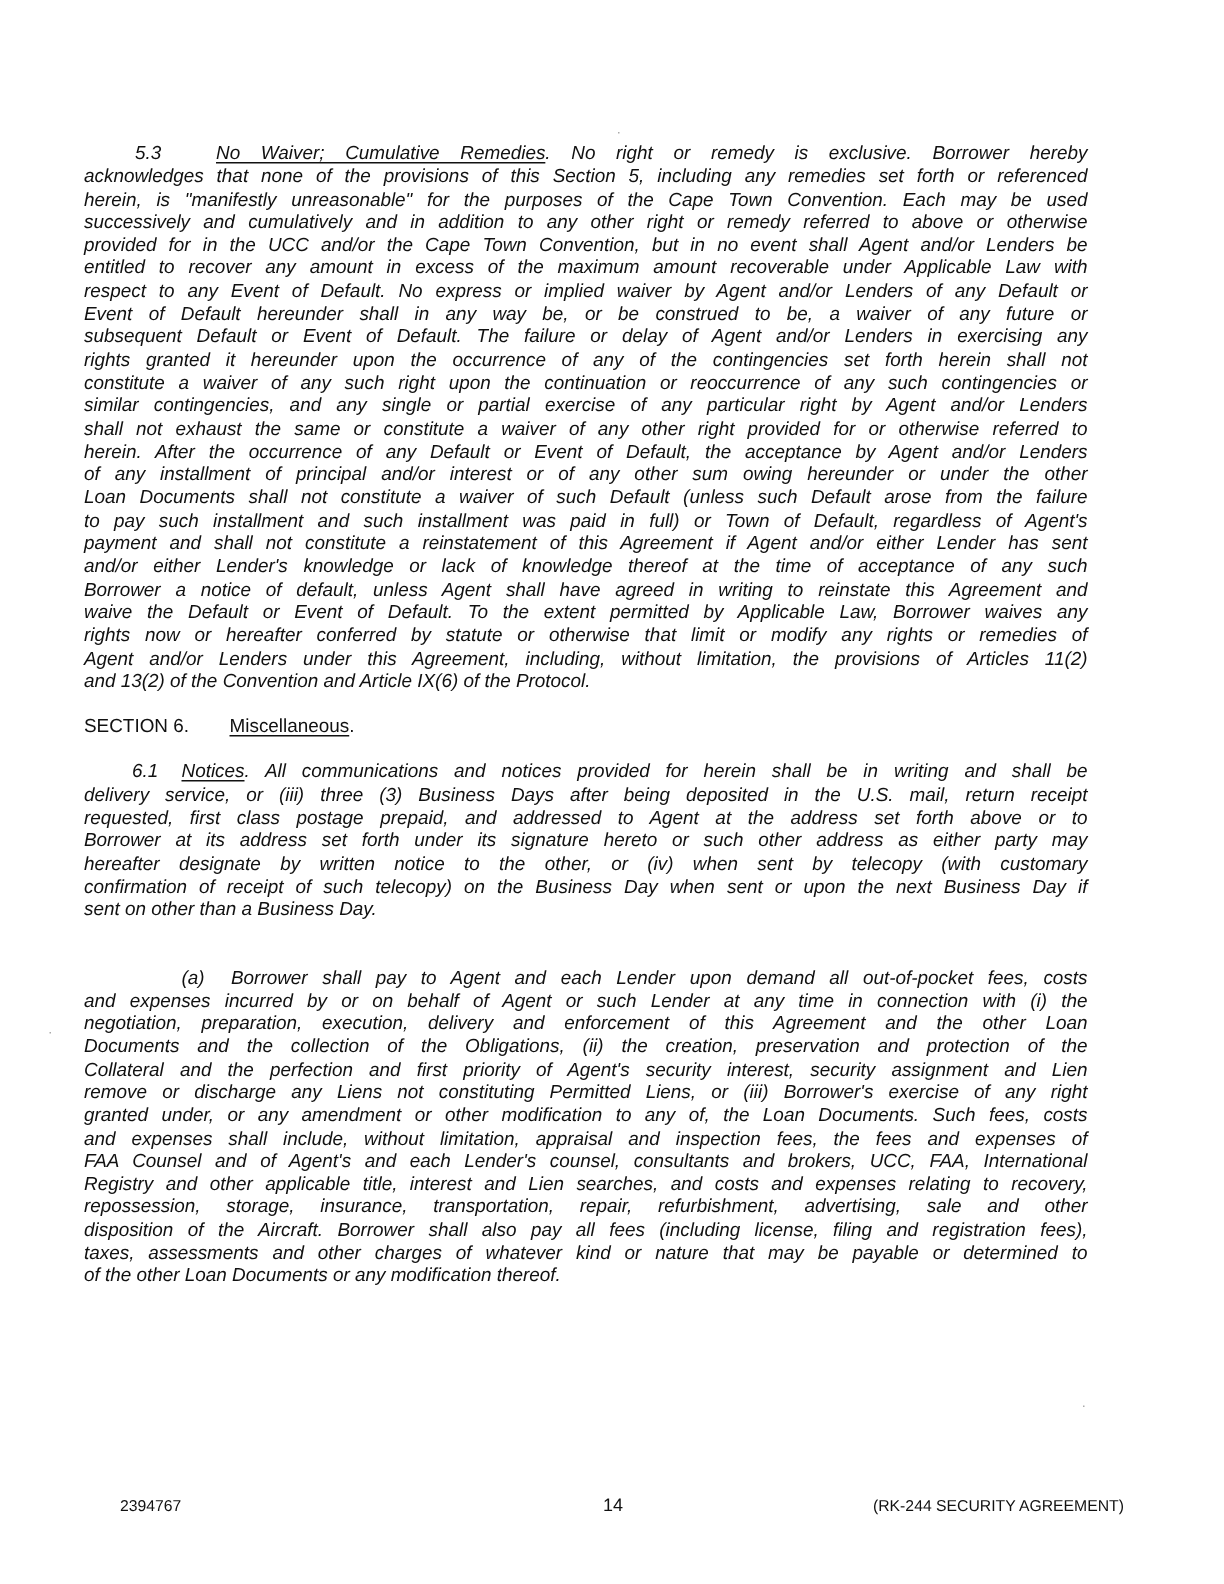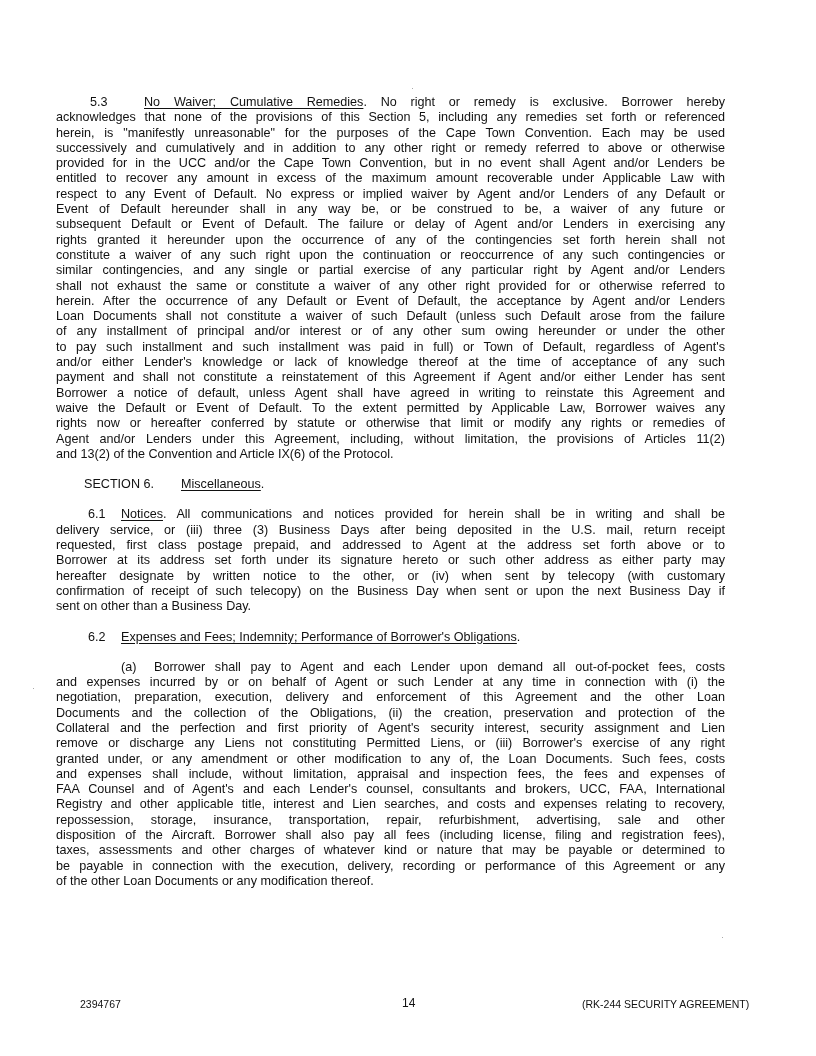"5.3 No Waiver; Cumulative Remedies." .line { font-style: none -> italic }
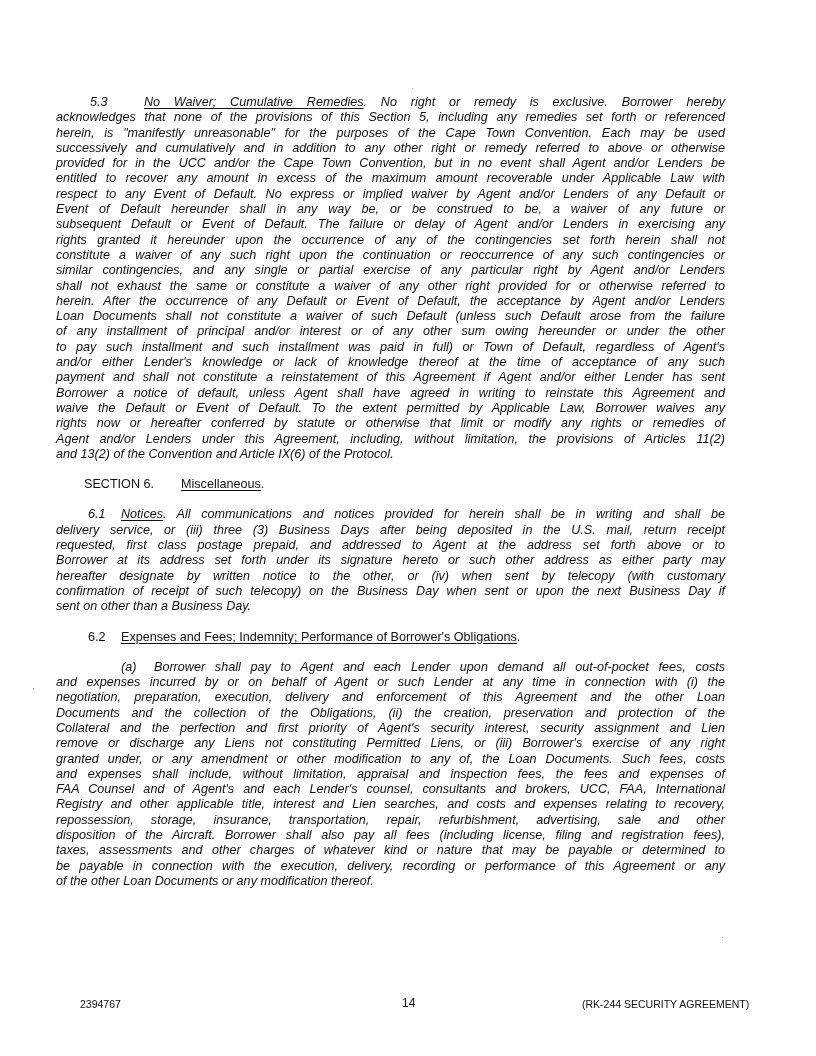"Loan Documents shall not constitute" span.line { order: before "of any installment of principal" -> after "of any installment of principal" }
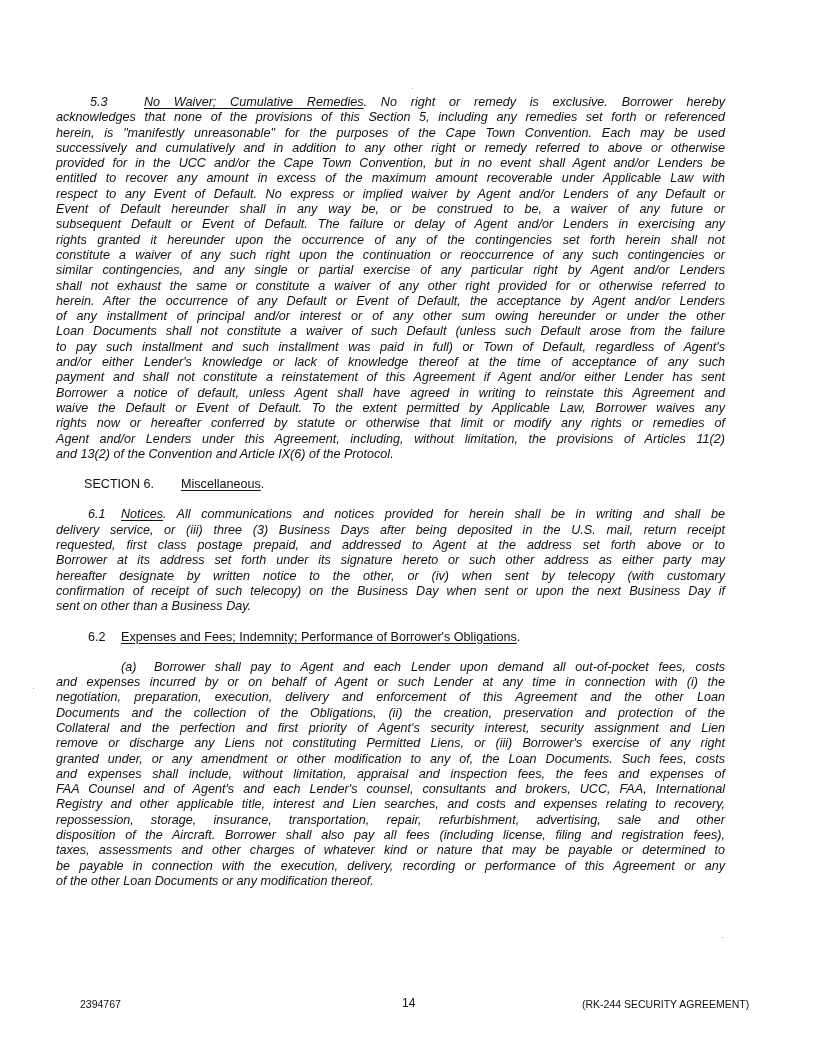"and/or either Lender's knowledge or" span.line { order: before "payment and shall not constitute" -> after "payment and shall not constitute" }
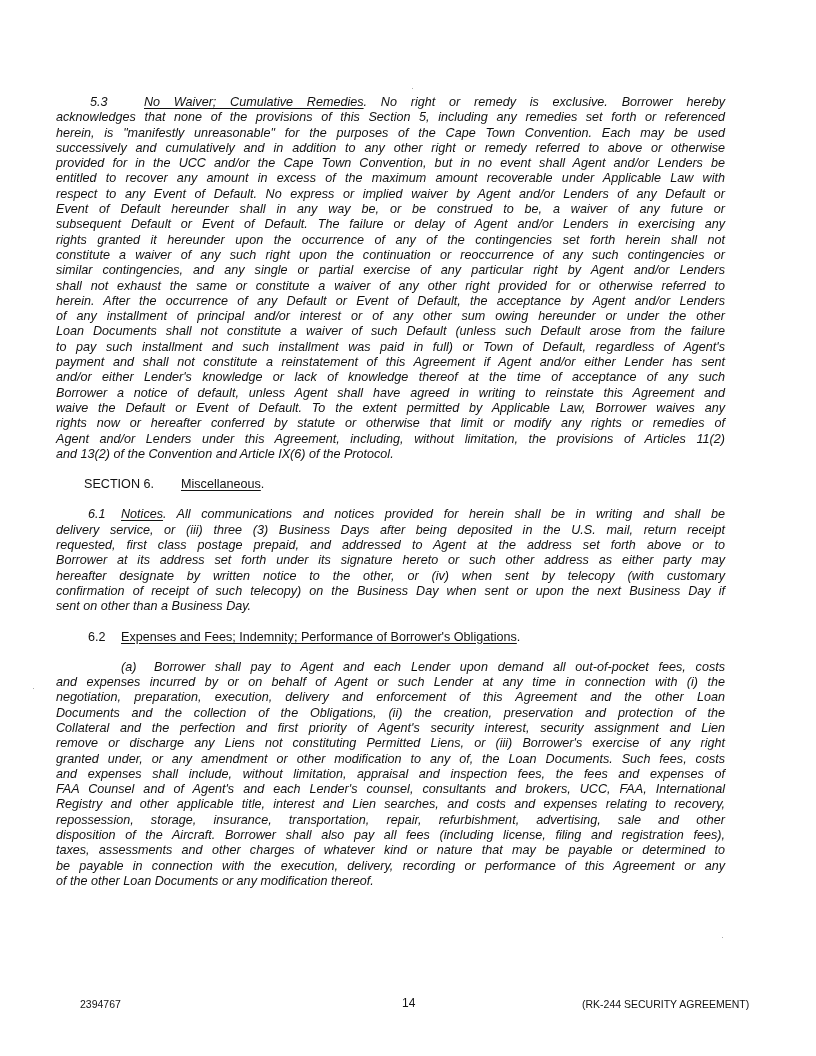"SECTION 6." span { margin-left: 28px -> none }
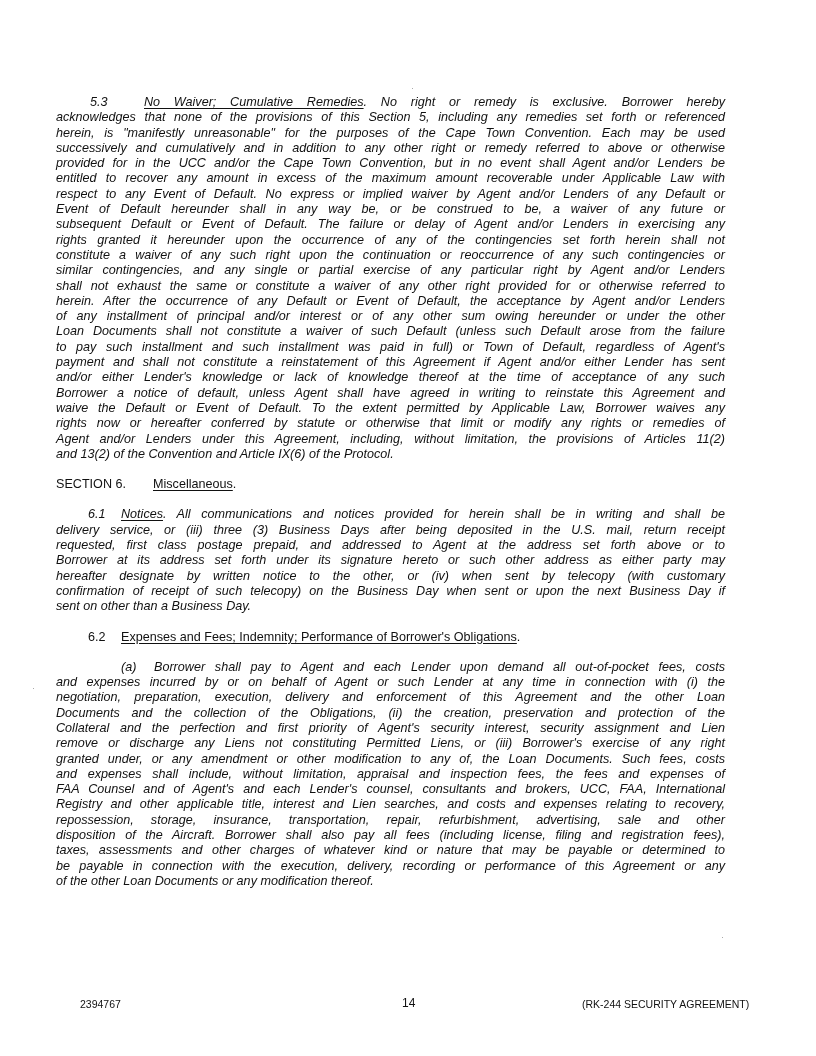"6.2 Expenses and Fees; Indemnity;" div.heading { html: <div> <span>6.2</span><span>Expenses and Fees; Indemnity; Performance of Borrower's Obligations</span><span>.</span> </div> -> none }
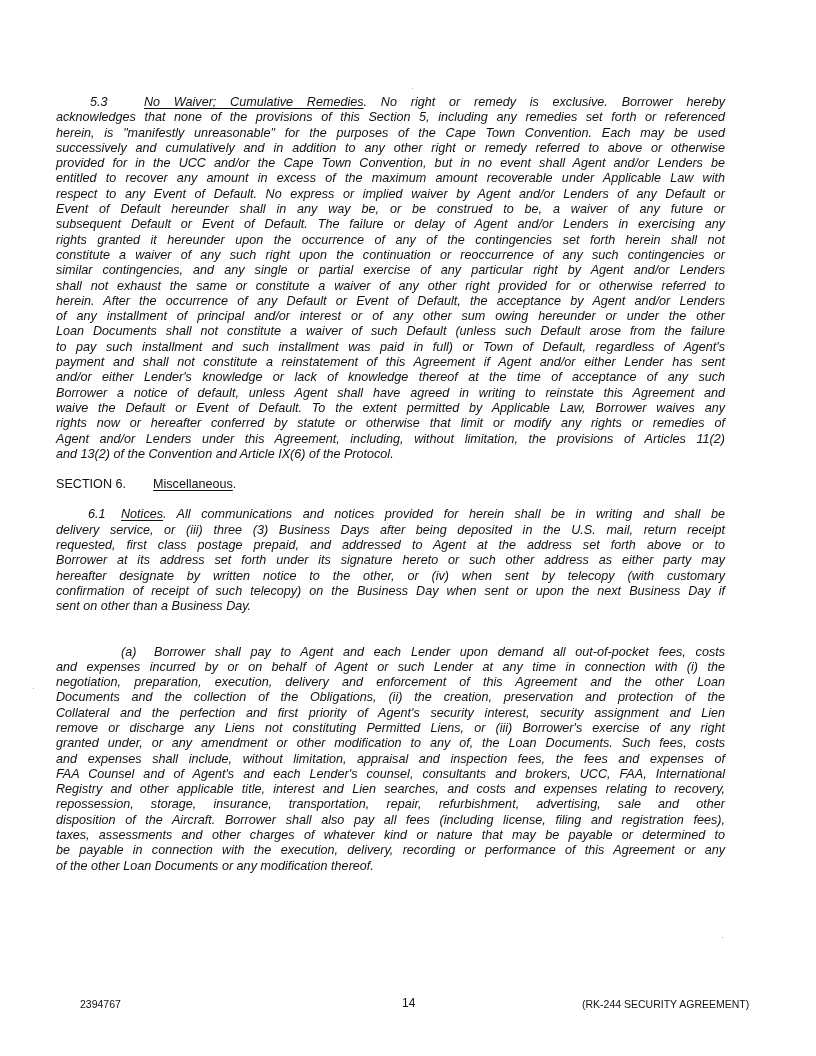"be payable in connection with" span.line { html: <span>be payable in connection with the execution, delivery, recording or performance of this Agreement or any</span> -> none }
